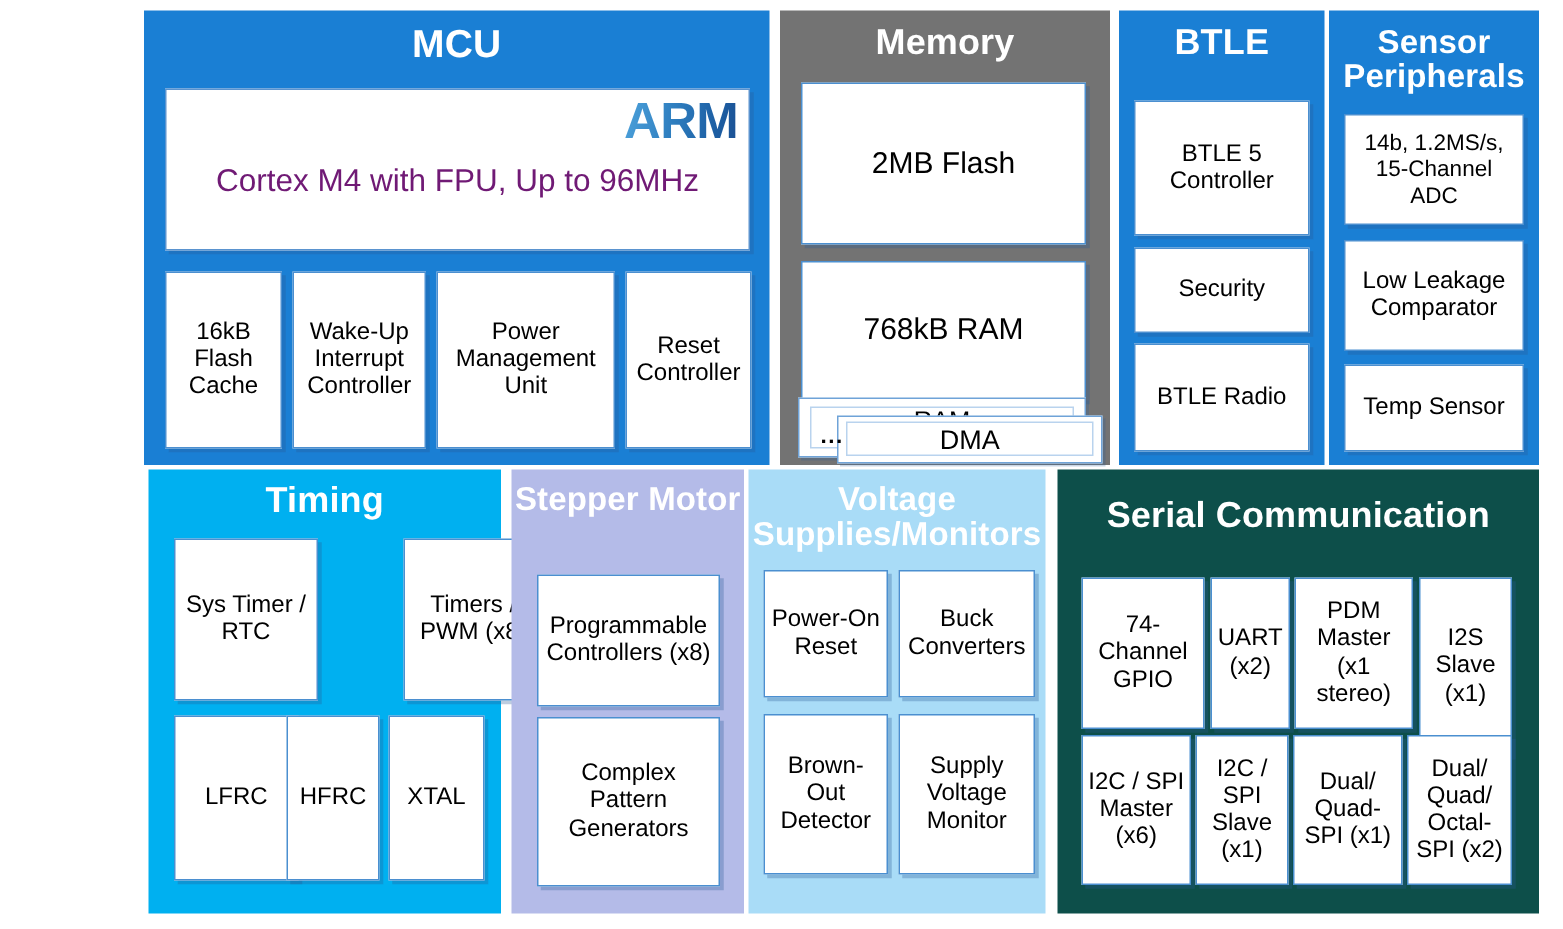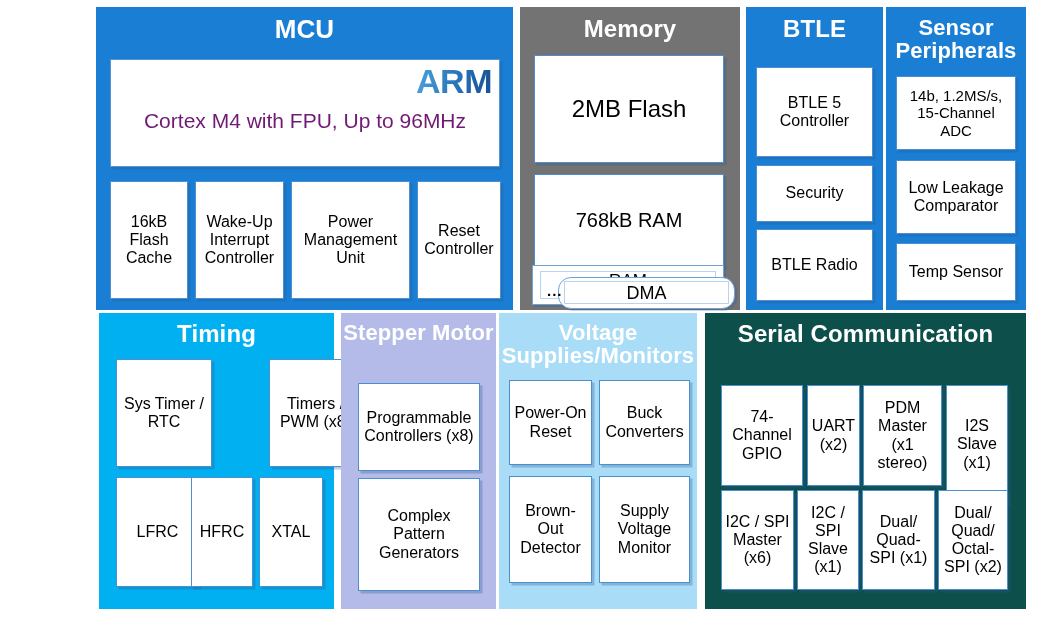"2MB Flash" div.blk { font-size: 24px -> 20px }
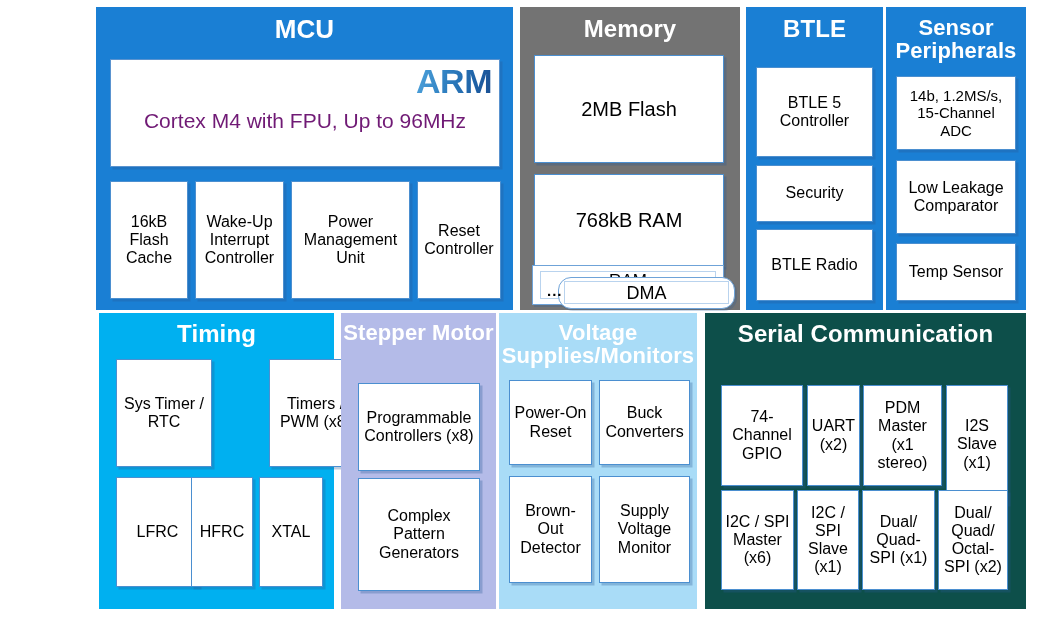"DMA" div.dma-box { border-radius: 13px -> none }
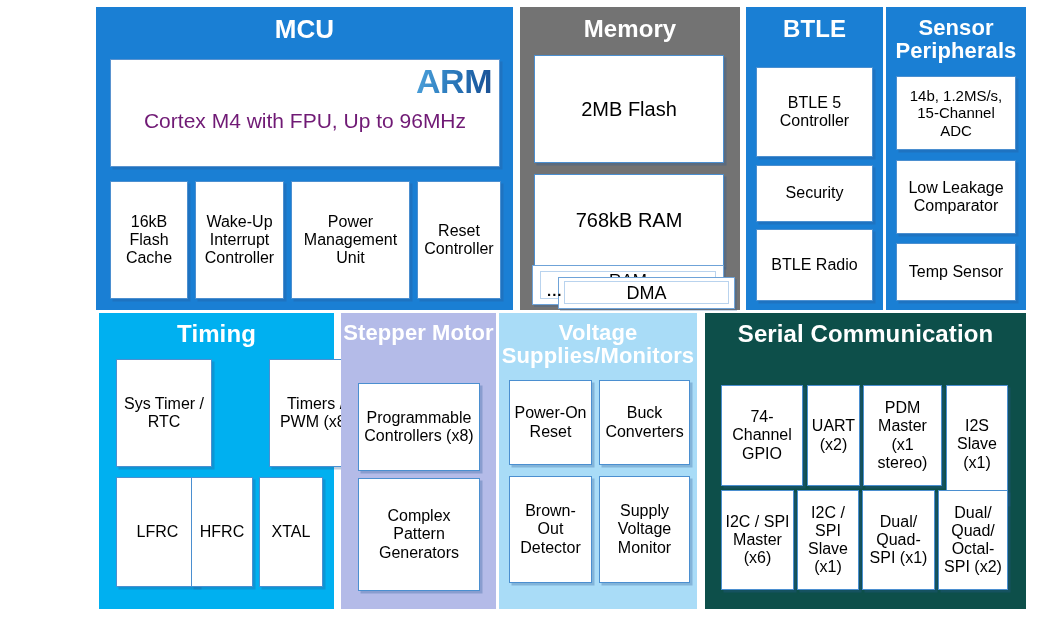"Serial Communication" div.panel-title { padding-top: 8px -> 18px }
